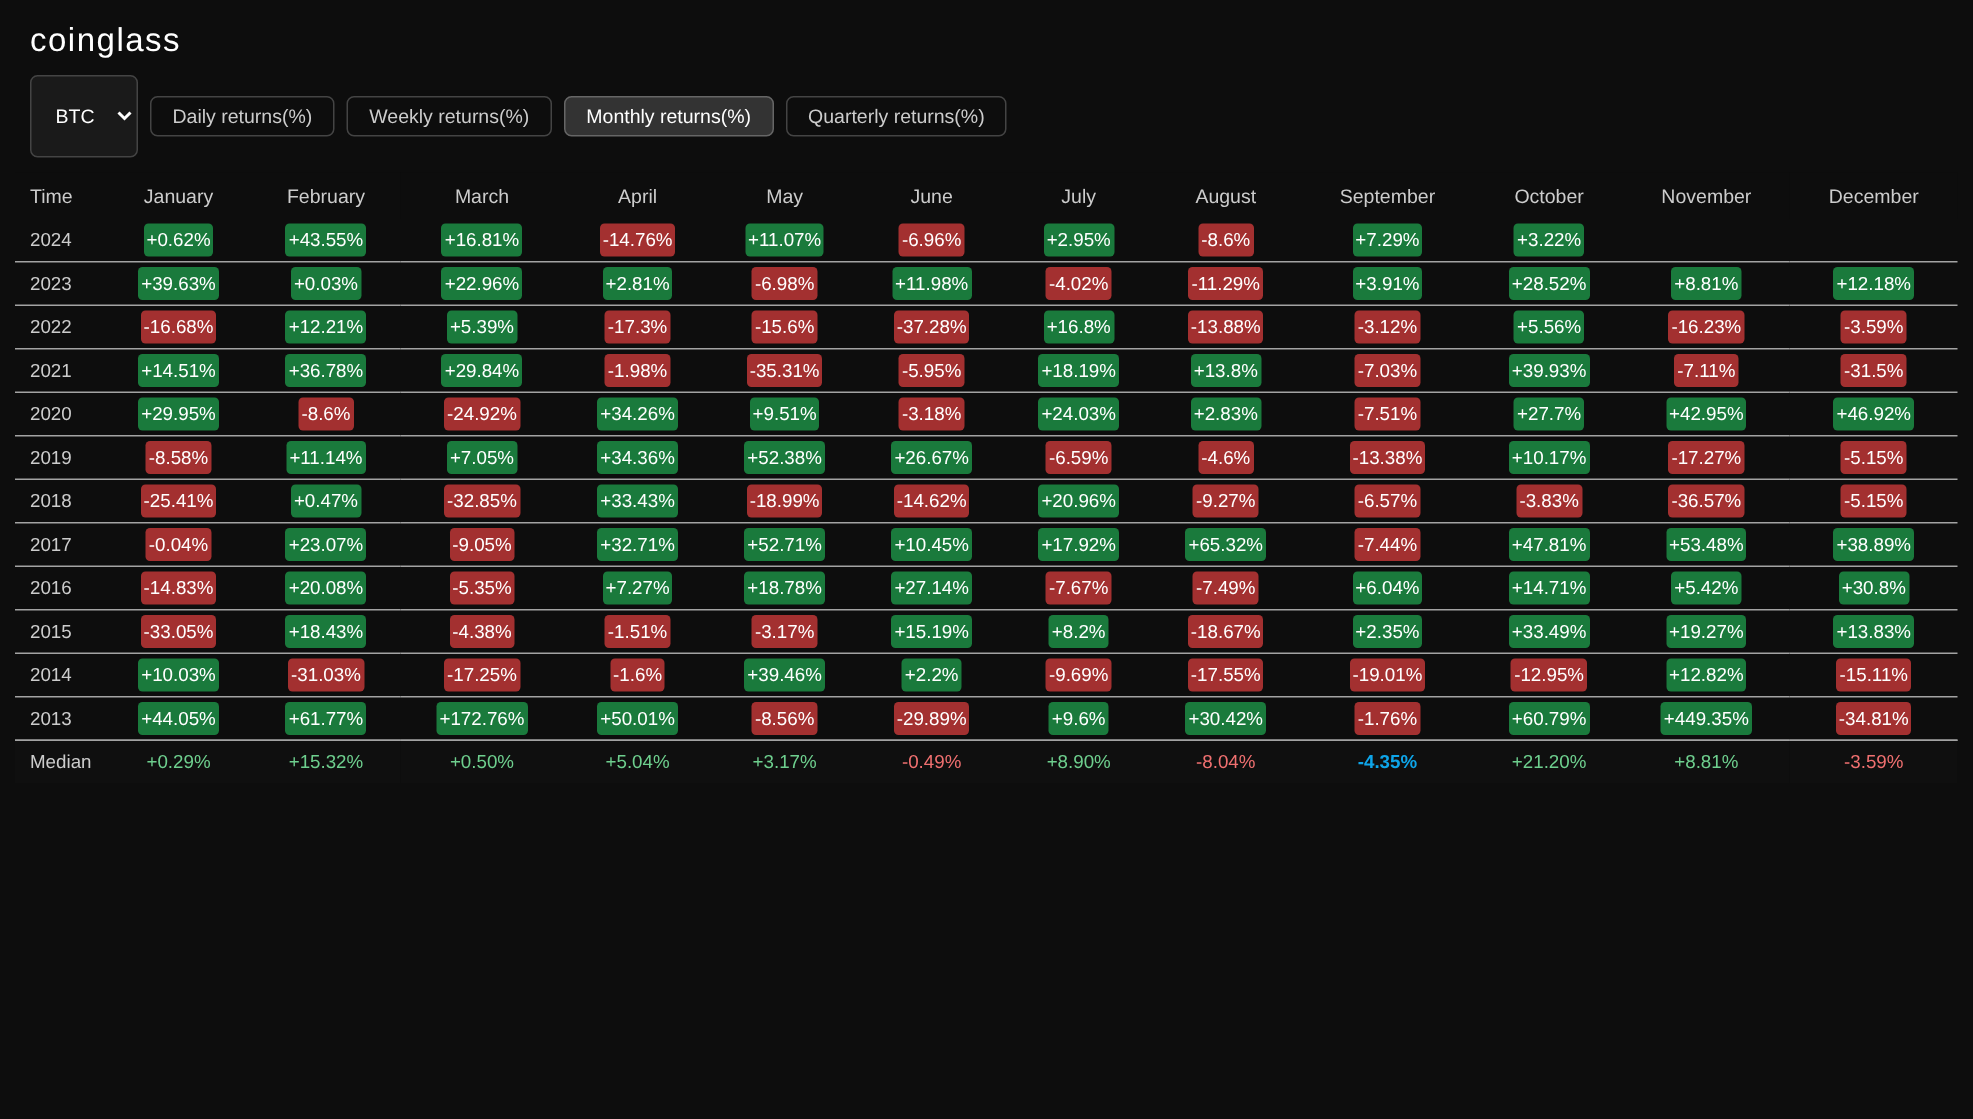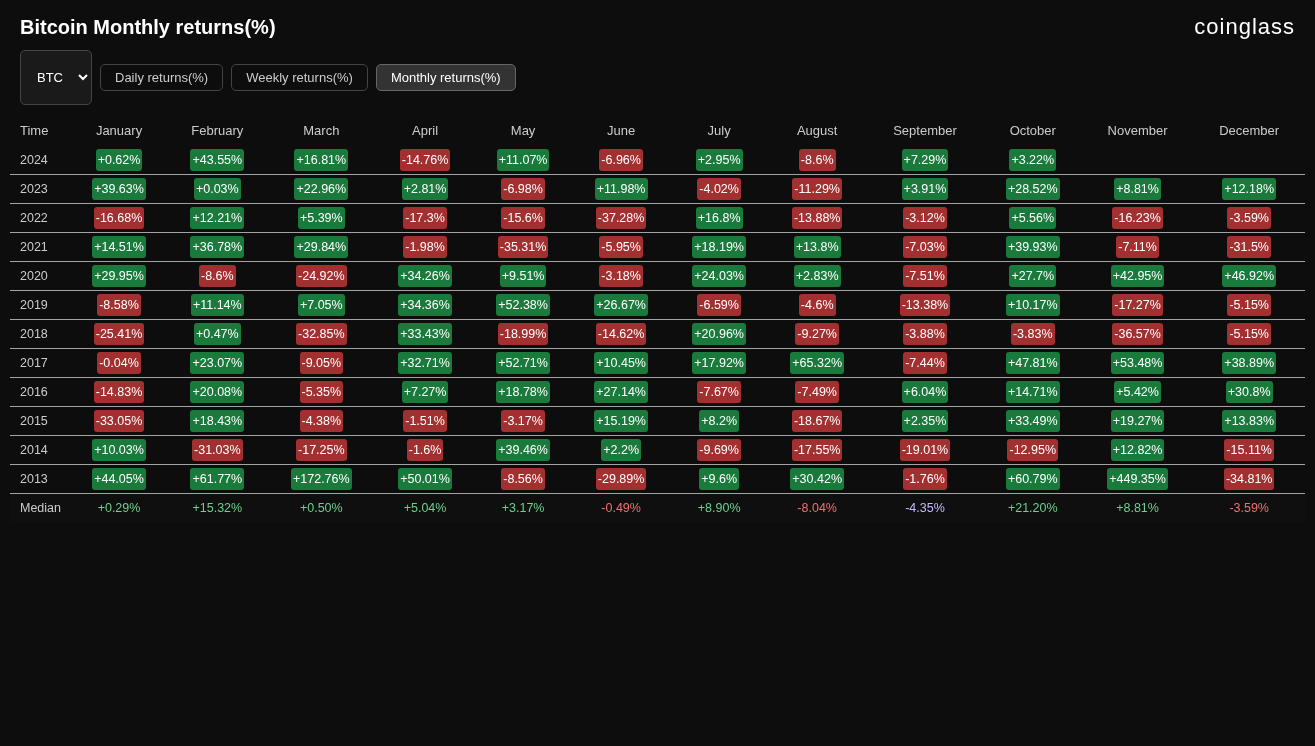"Bitcoin Monthly returns(%)" span.page-title { html: <span>Bitcoin Monthly returns(%)</span> -> none }
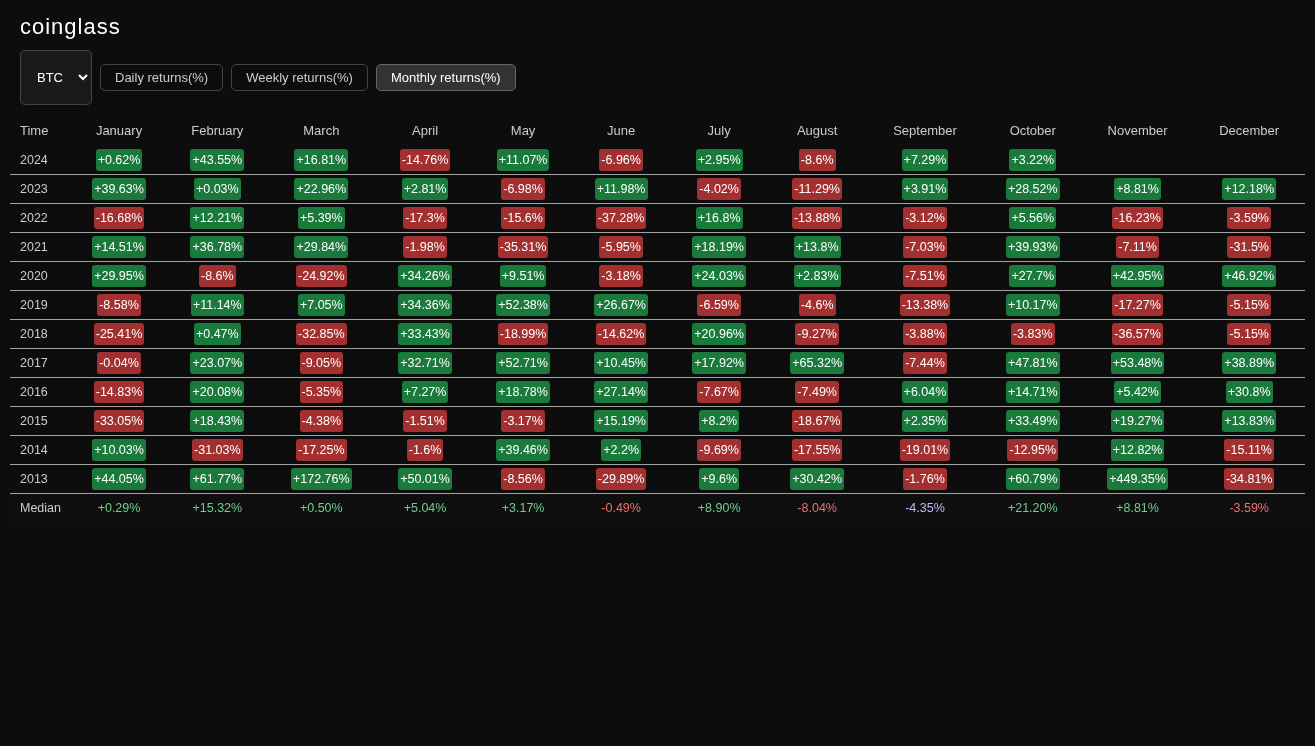"Quarterly returns(%)" button.tab-btn { html: none -> <button>Quarterly returns(%)</button> }
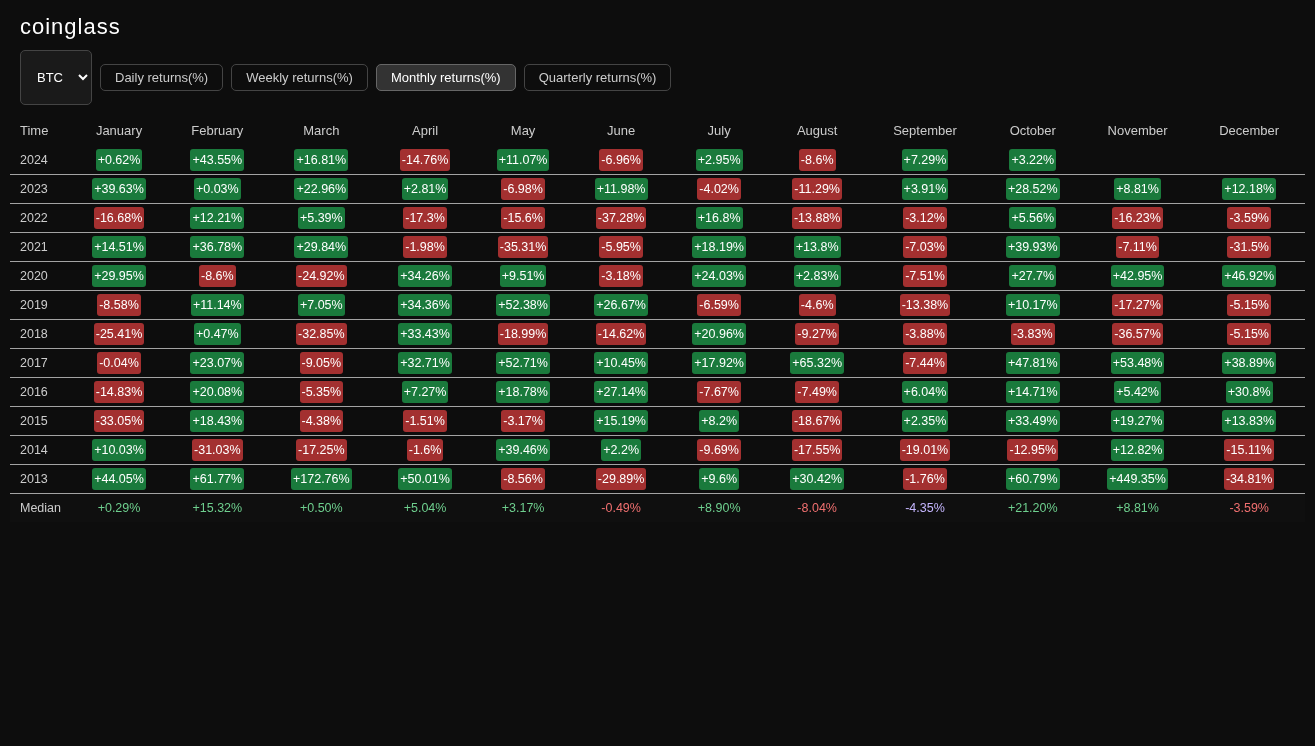"-3.88%" span.cell-red { text: -3.88% -> -6.57% }
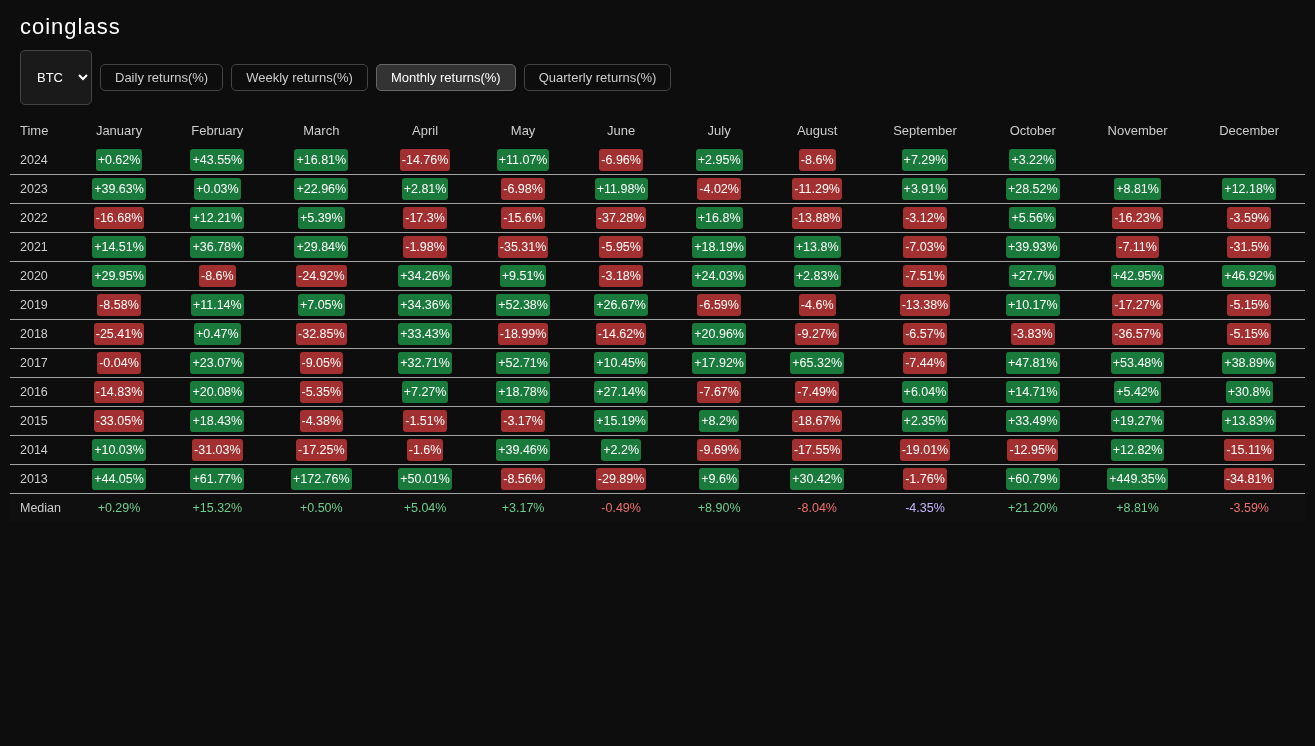"-4.35%" td { color: #c4b5fd -> #0ea5e9; font-weight: none -> bold }
